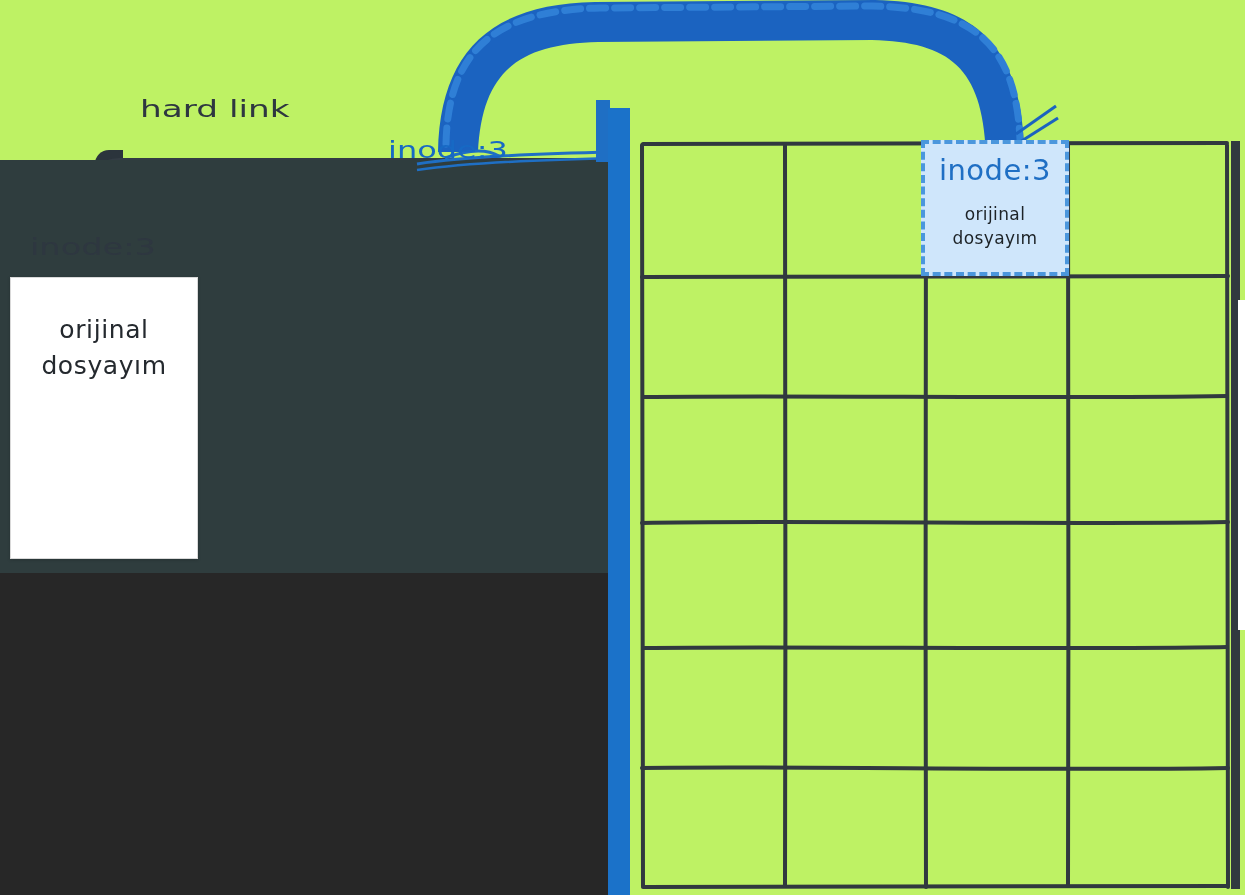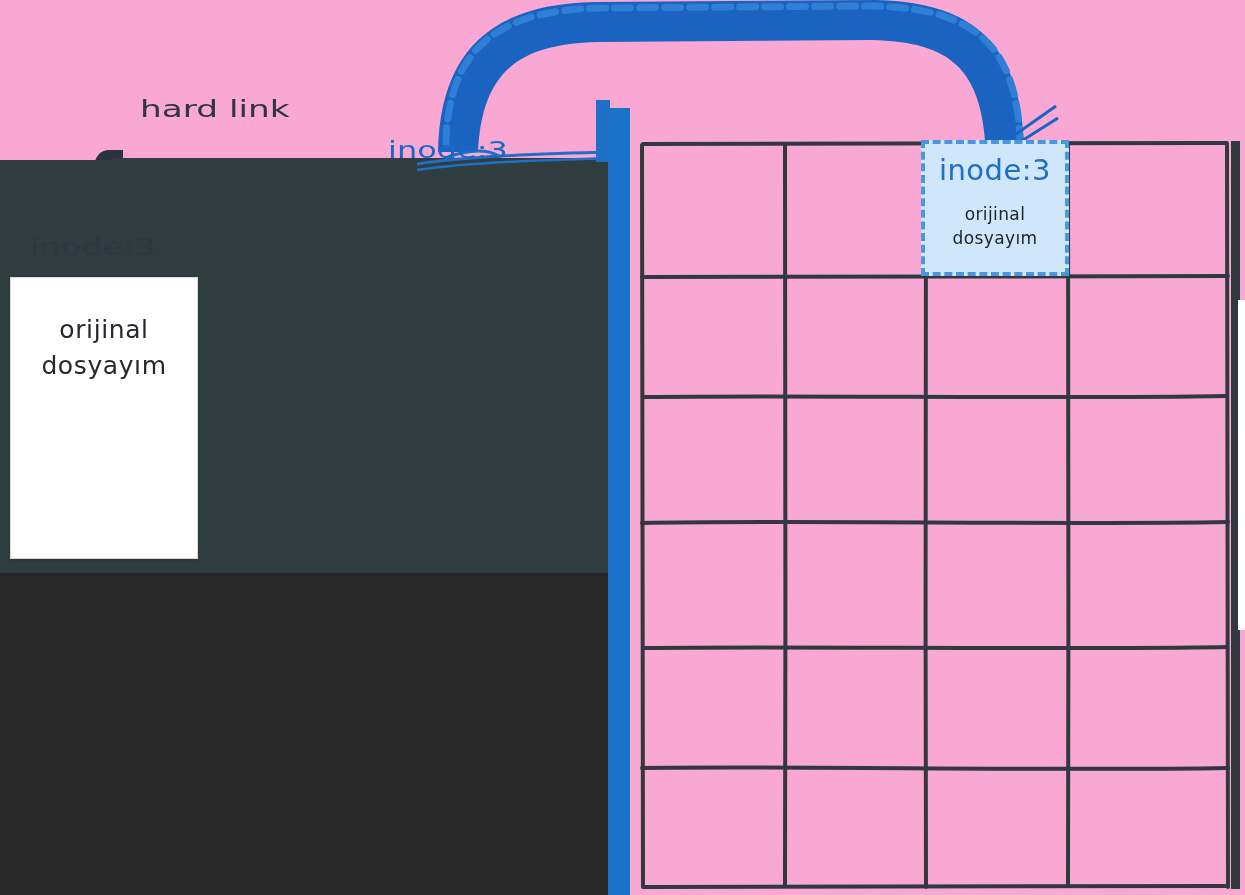"hard link" .stage { background: #f9a8d4 -> #bef264 }
